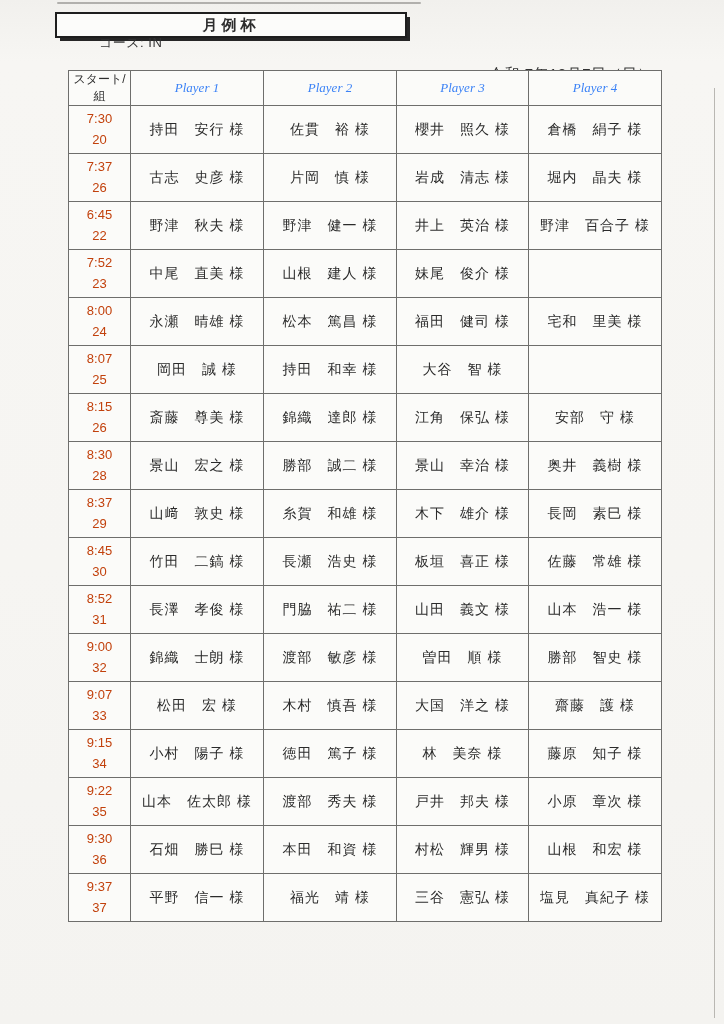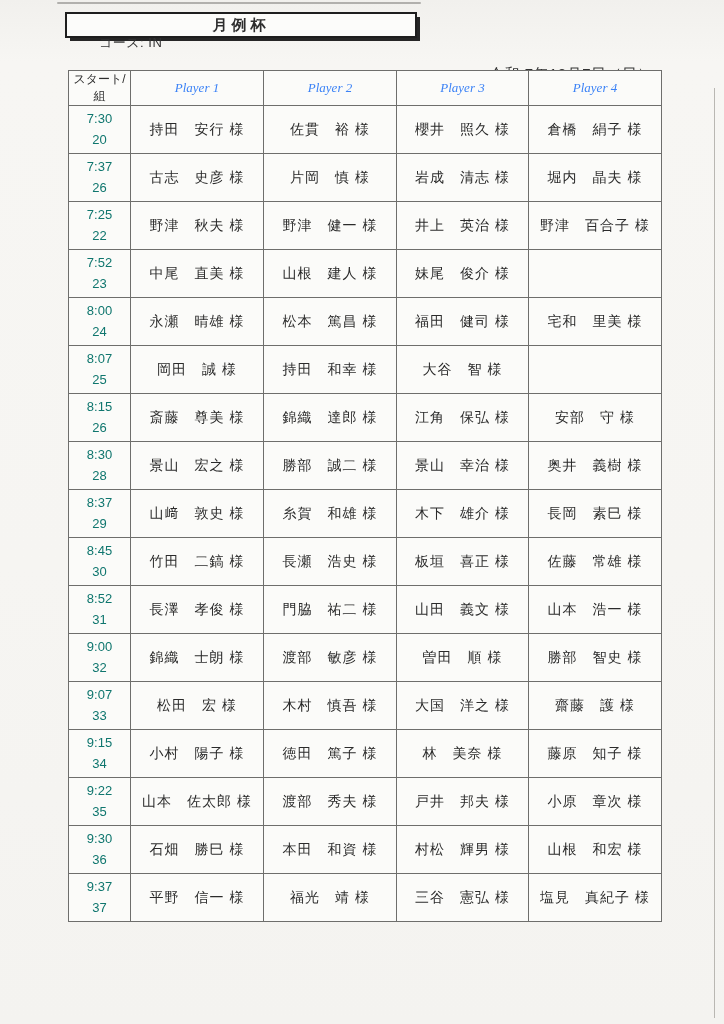"月例杯" .title-box { left: 65px -> 55px }
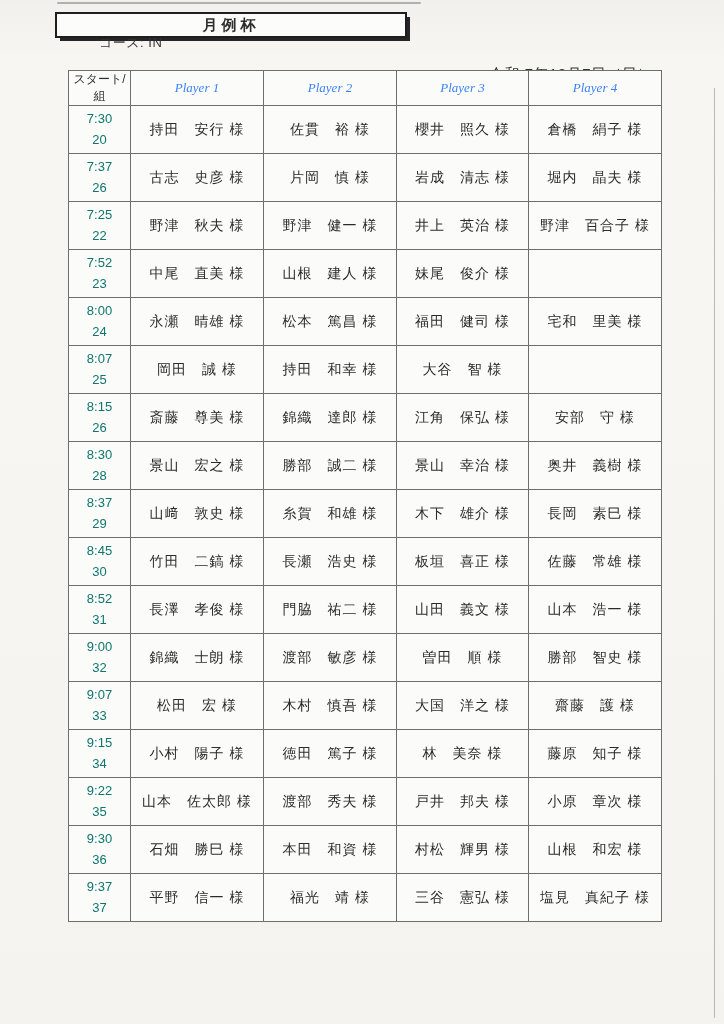"7:30" .timecell-inner { color: #0f766e -> #c2410c }
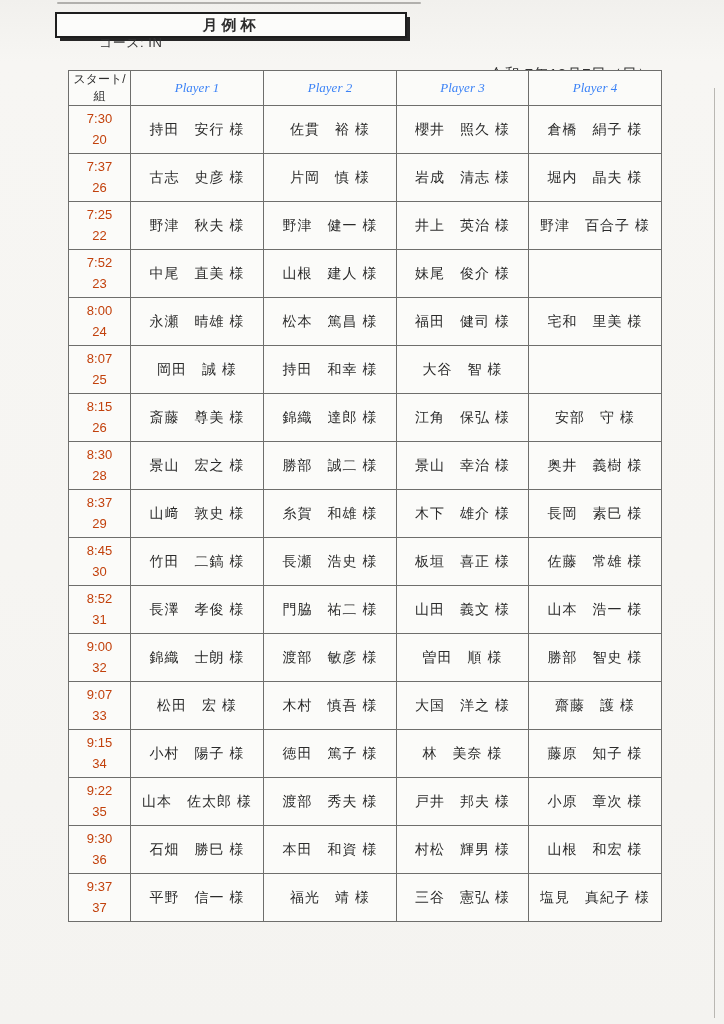"7:25" span.time { text: 7:25 -> 6:45 }
